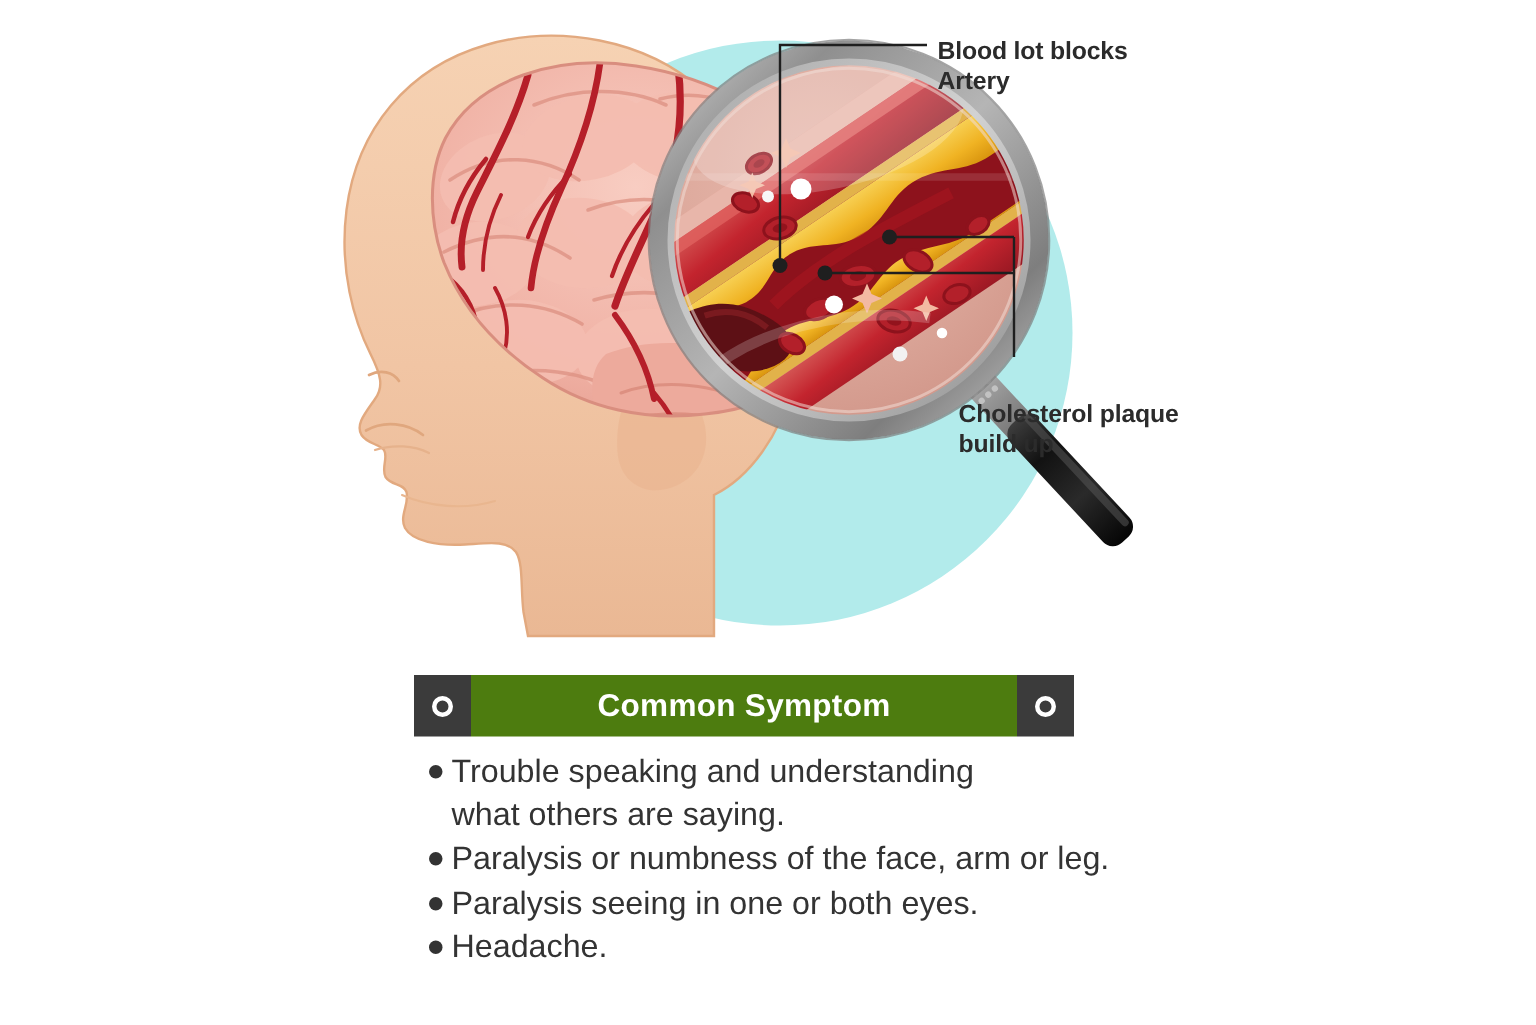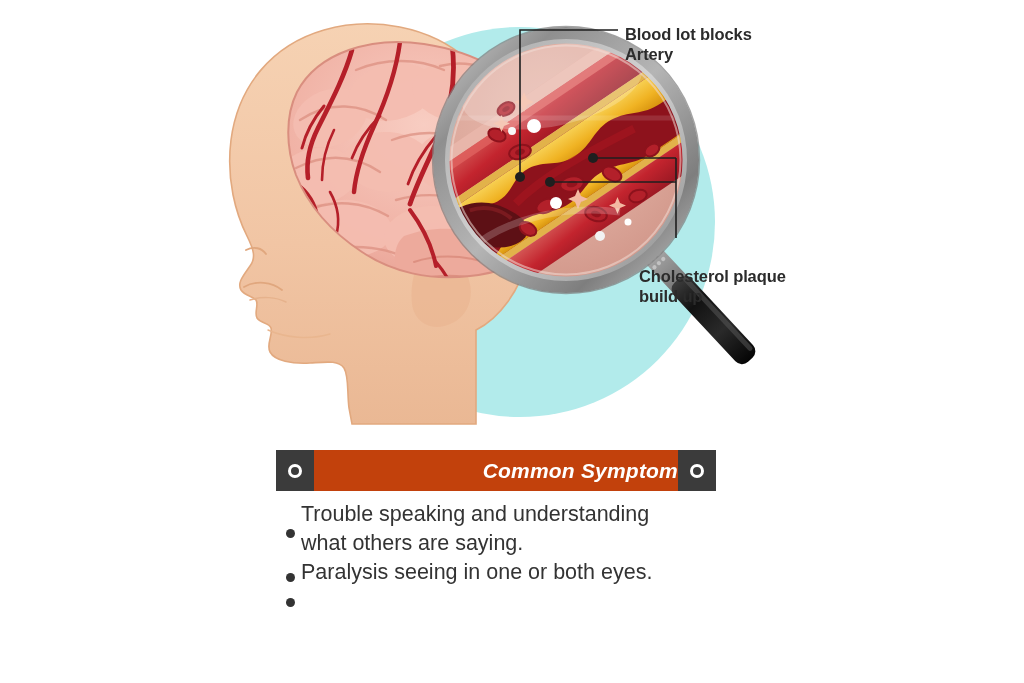"Common Symptom" .banner-center { background: #c2410c -> #4d7c0f; font-style: italic -> none; justify-content: flex-end -> center }
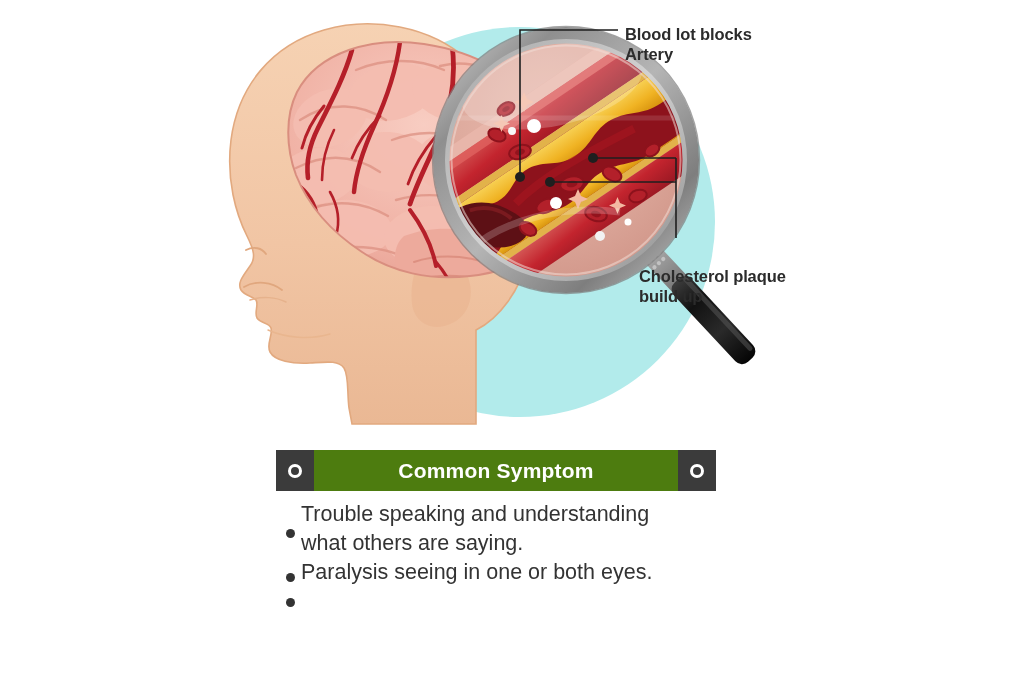"Trouble speaking and understanding" .symptom { align-items: center -> flex-start }
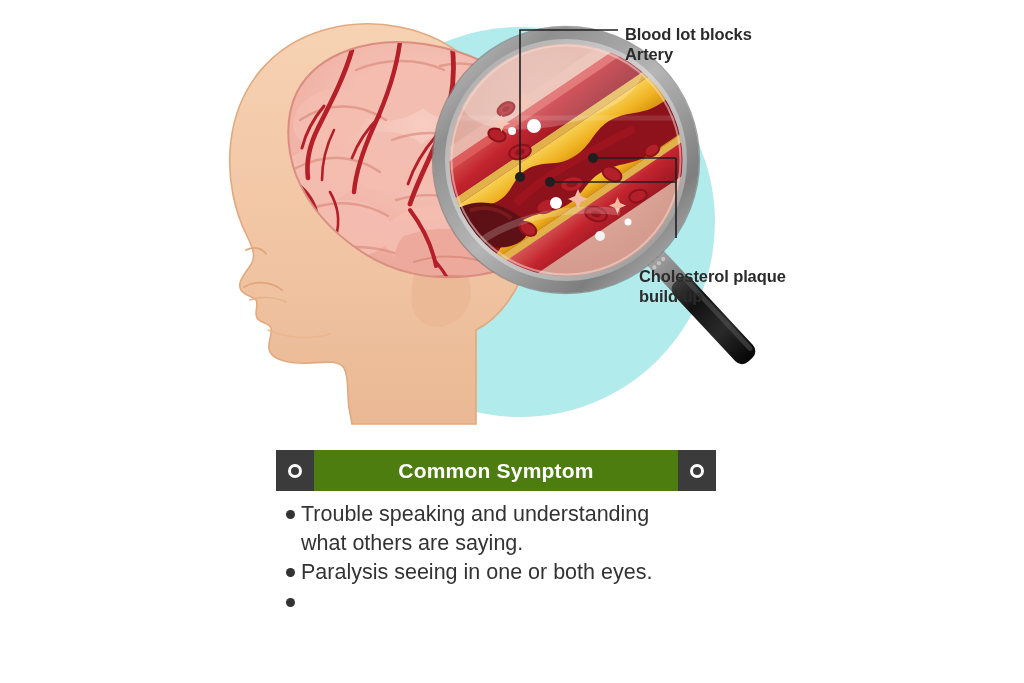"Paralysis or numbness of the" div.symptom { html: none -> <div> <span></span> <span>Paralysis or numbness of the face, arm or leg.</span> </div> }
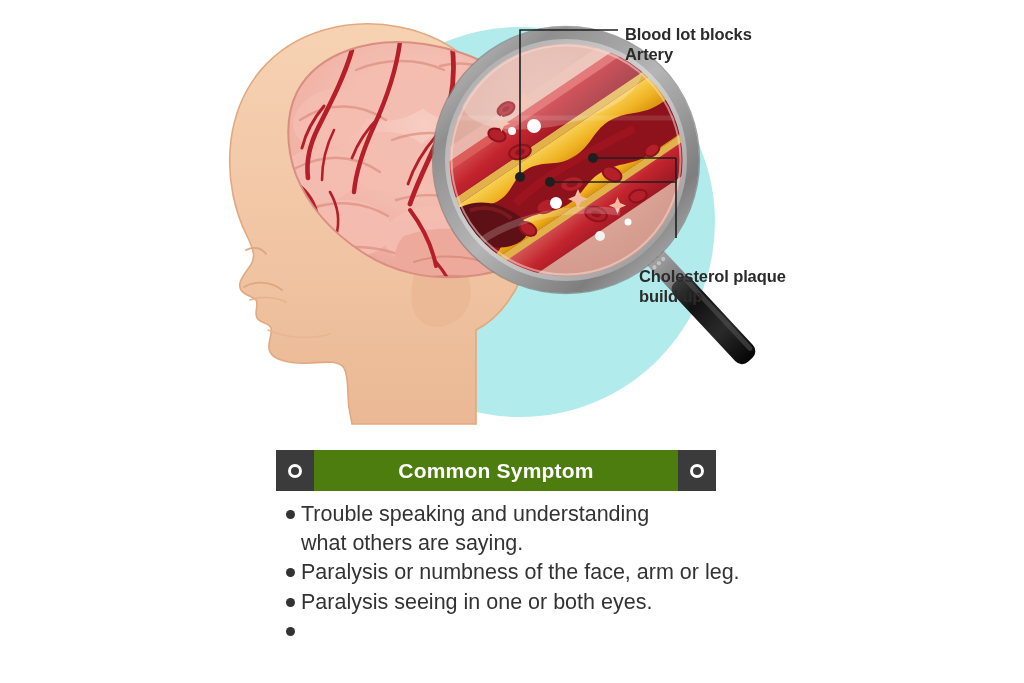"Headache." span.symptom-text { html: none -> <span>Headache.</span> }
